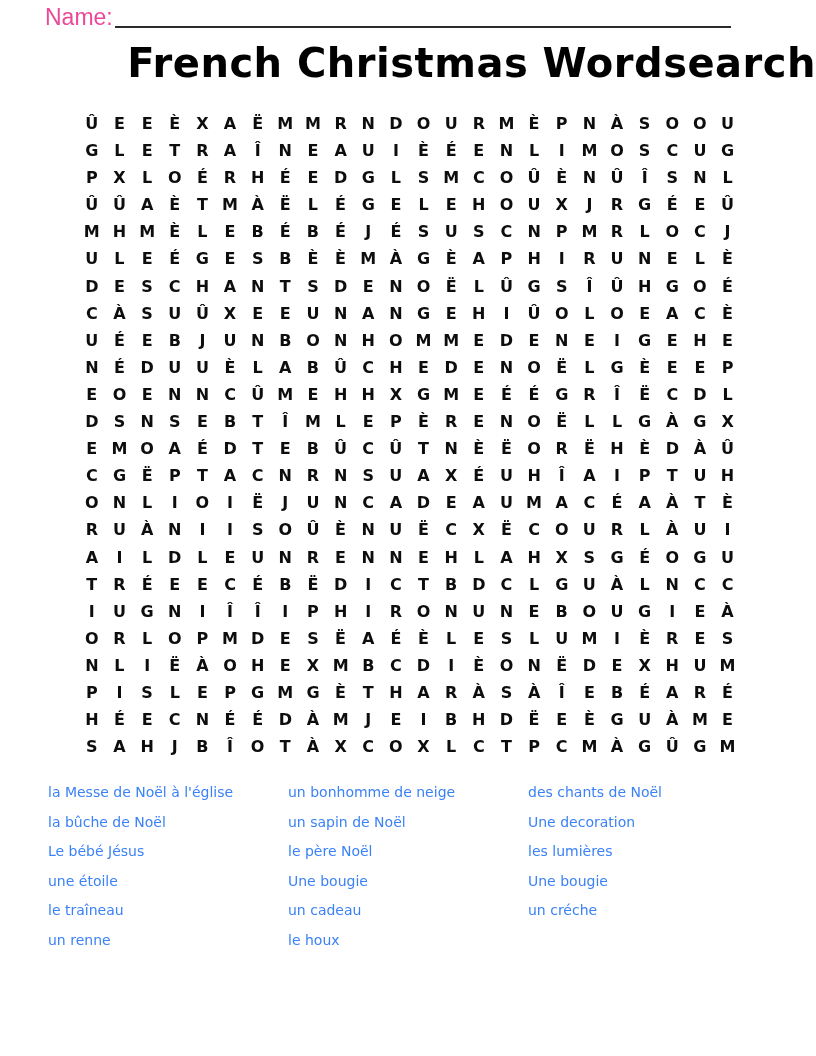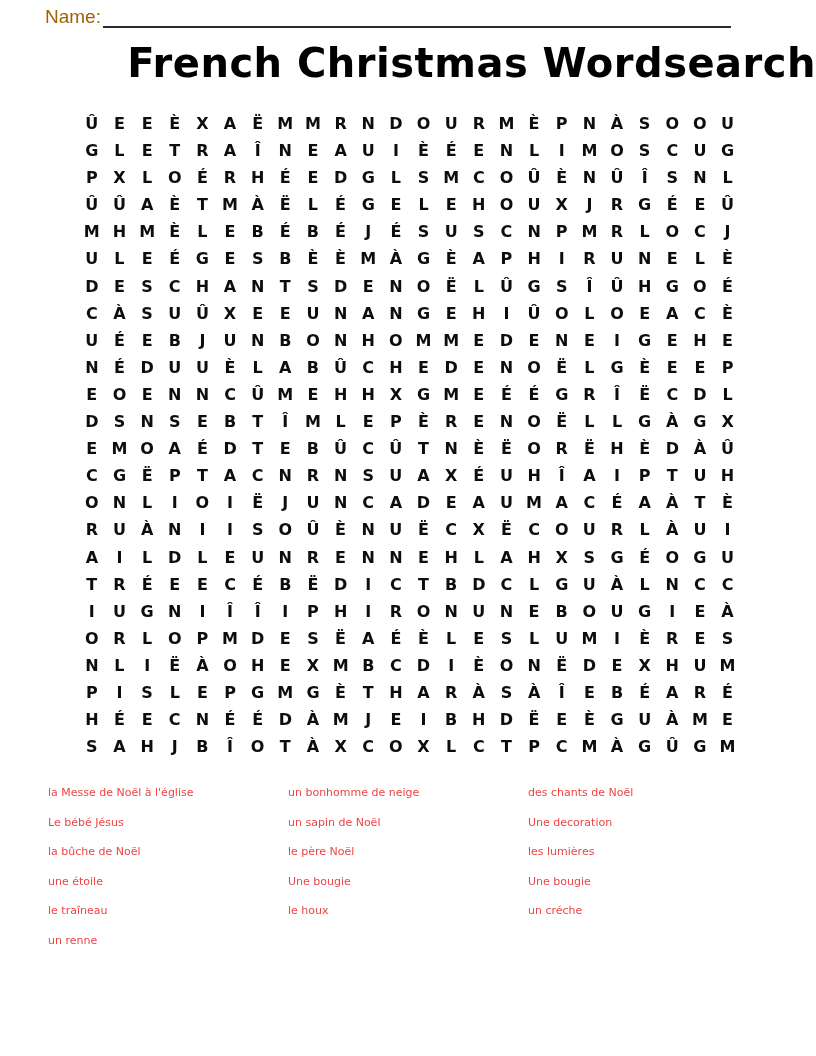"Name:" .name-label { color: #a16207 -> #ec4899; font-size: 19px -> 23px }
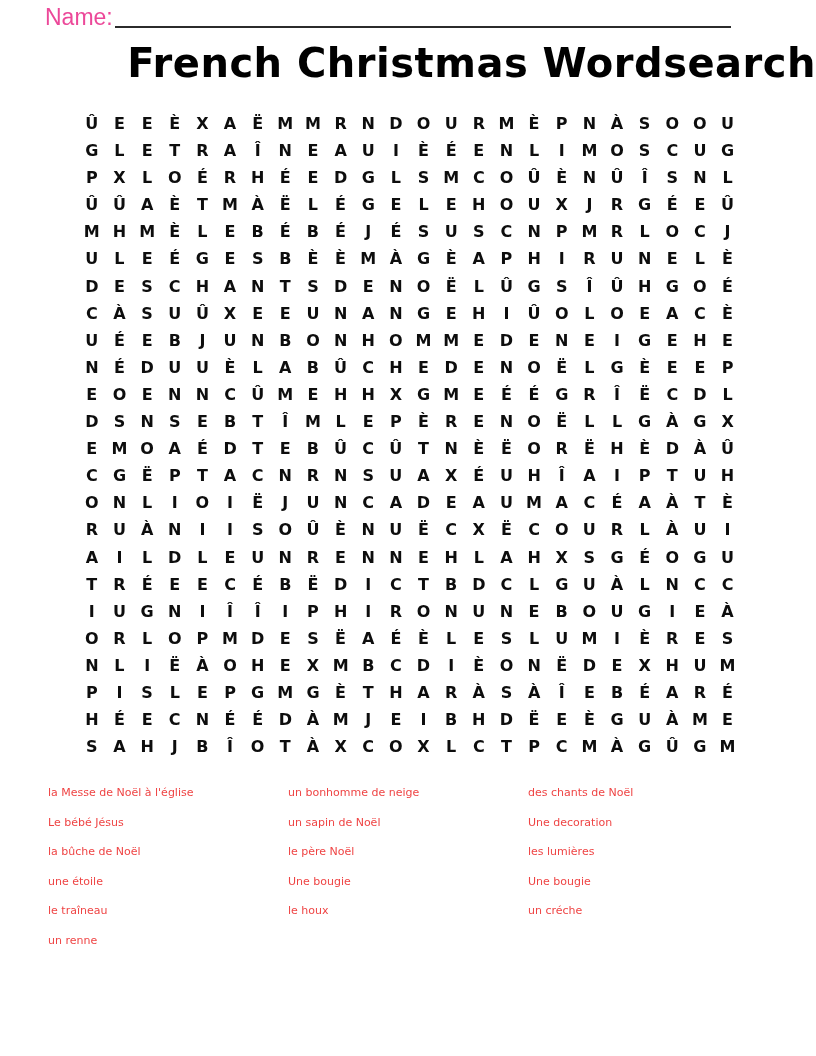"la Messe de Noël à" .word-item { color: #ef4444 -> #3b82f6; font-size: 11px -> 14px }
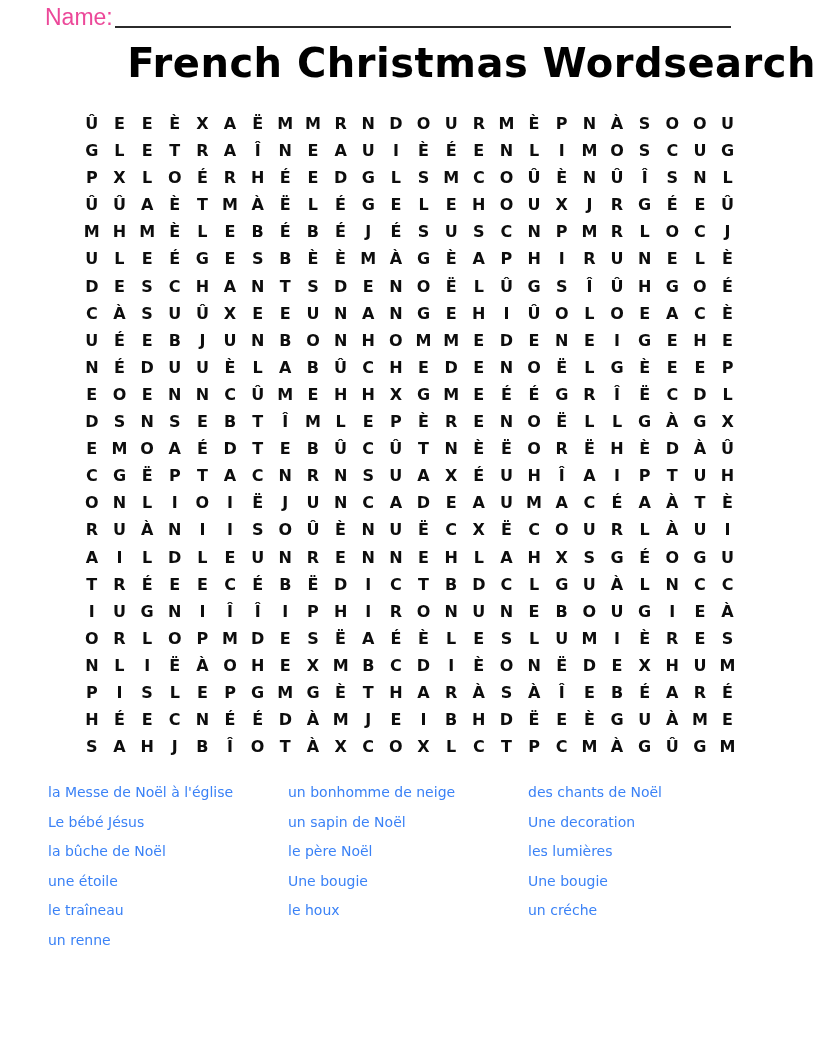"Le bébé Jésus" div.word-item { order: before "la bûche de Noël" -> after "la bûche de Noël" }
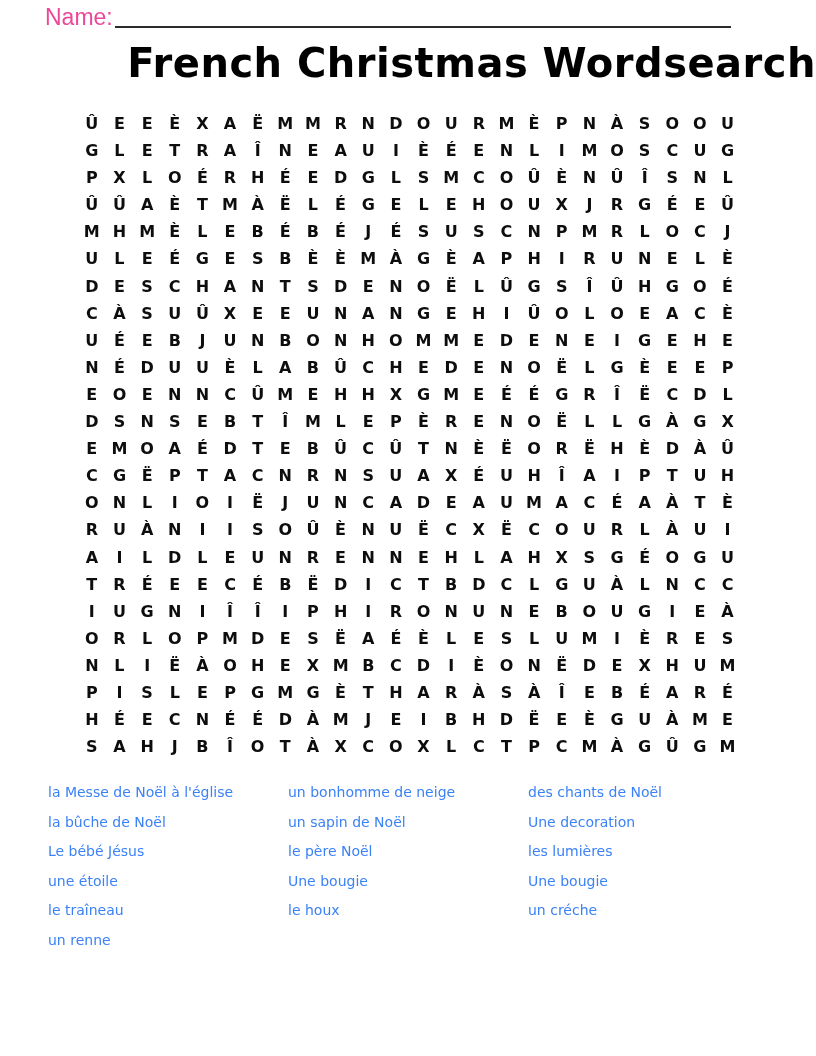"un cadeau" div.word-item { html: none -> <div>un cadeau</div> }
